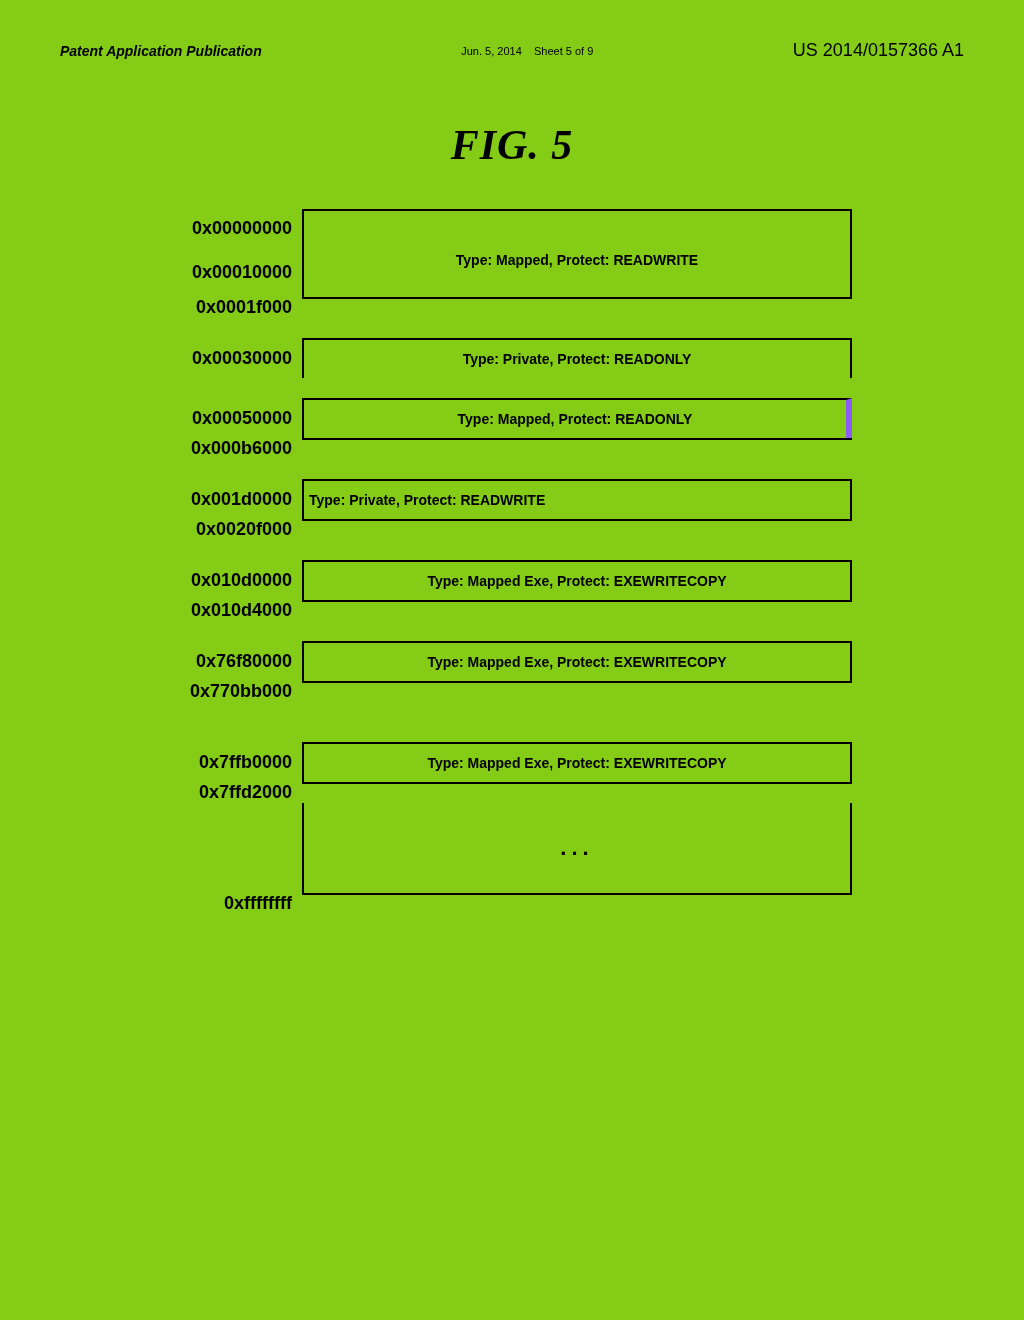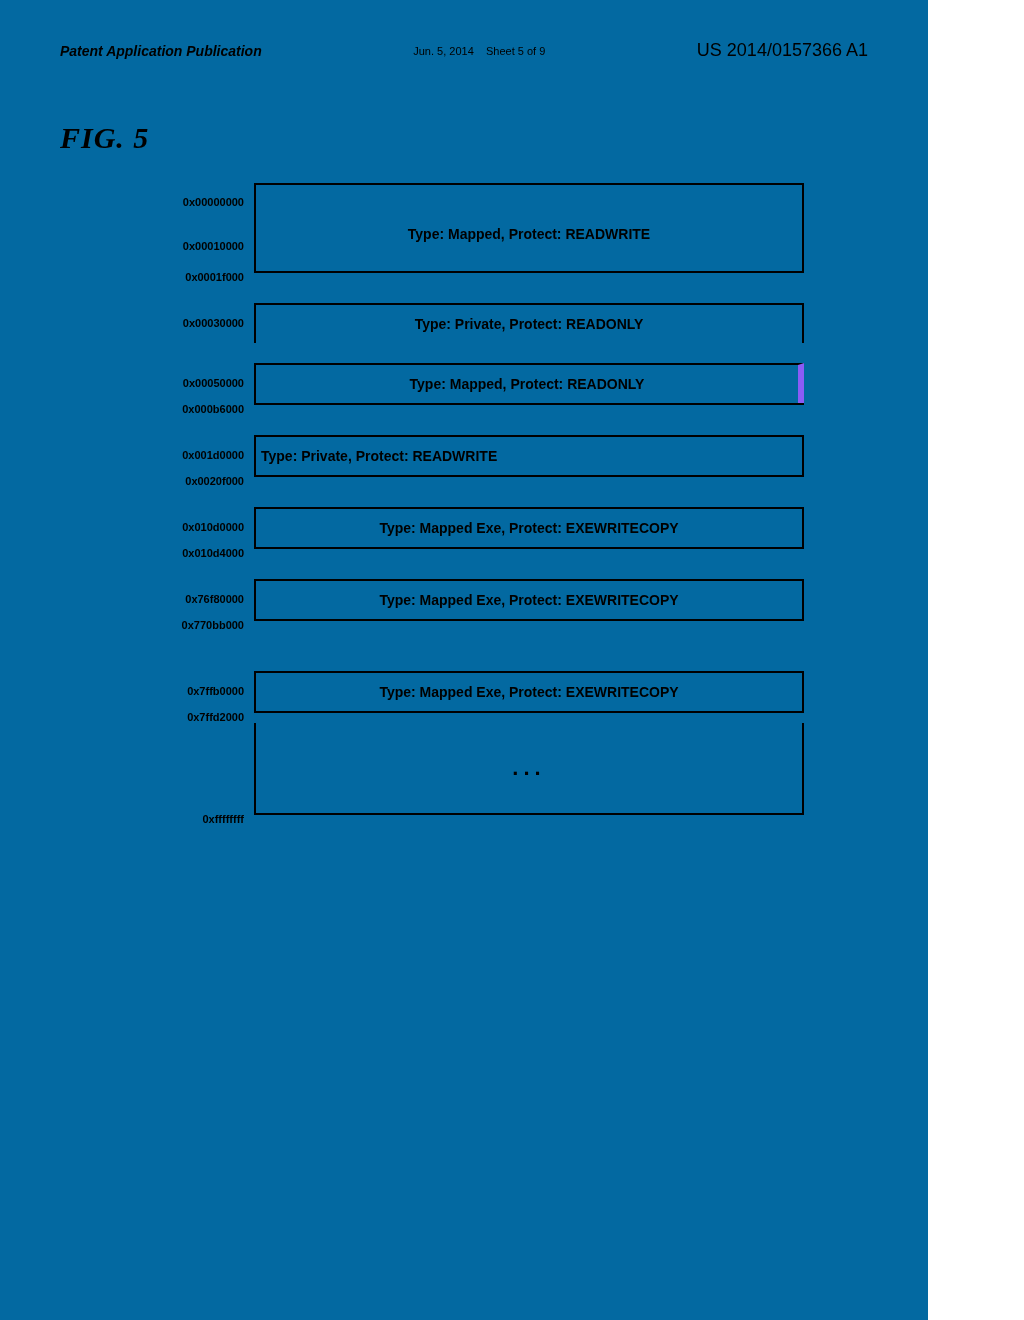"Patent Application Publication" .page { background: #0369a1 -> #84cc16; width: 928px -> 1024px }
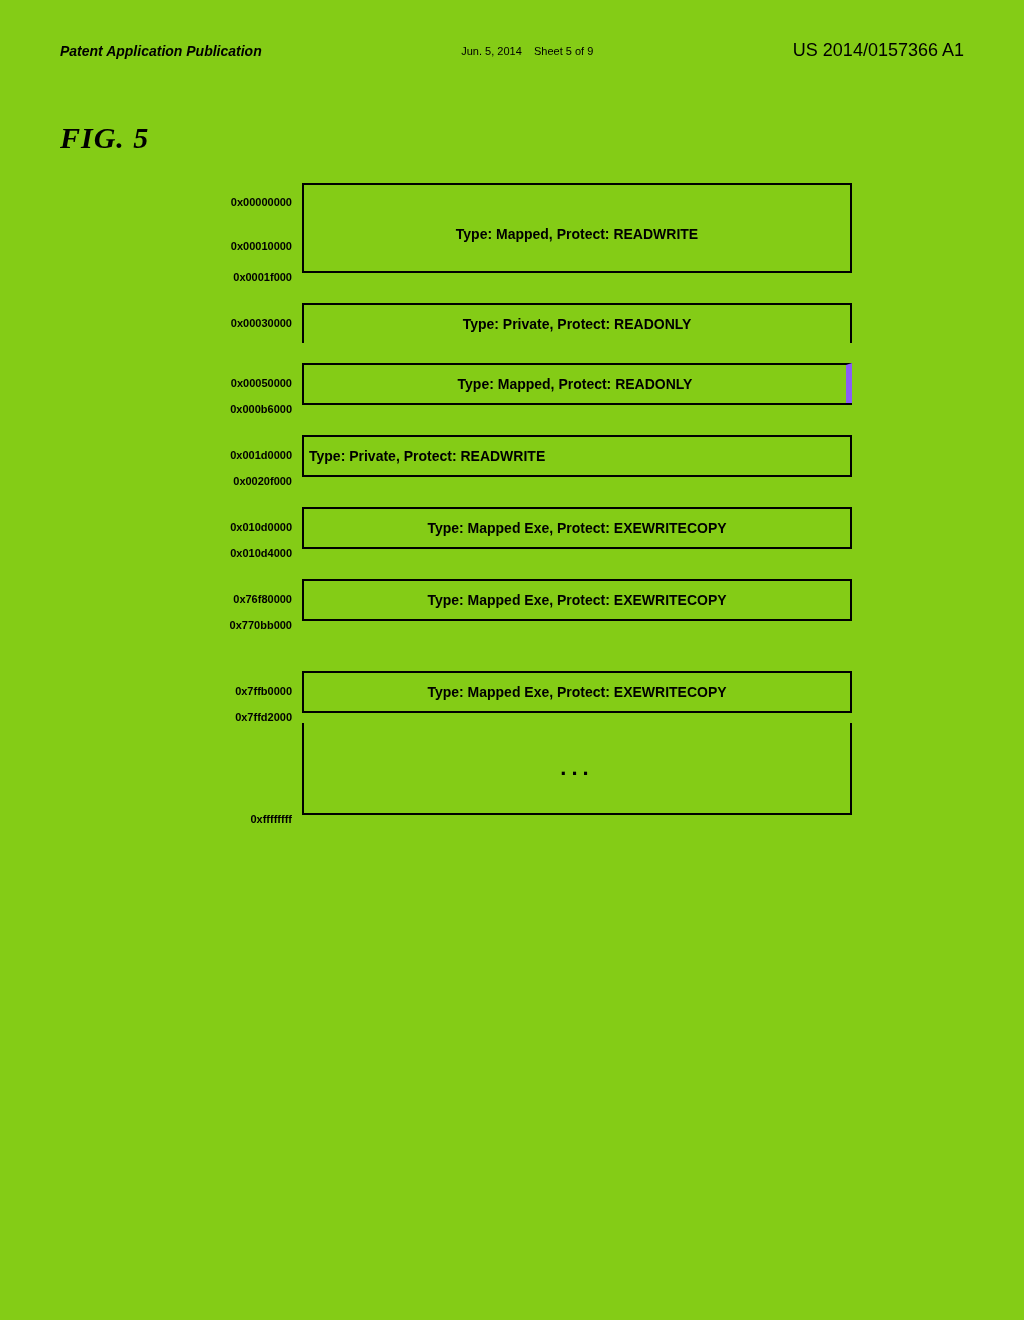"FIG. 5" .figure-title { font-size: 30px -> 42px; margin-bottom: 28px -> 40px; text-align: left -> center }
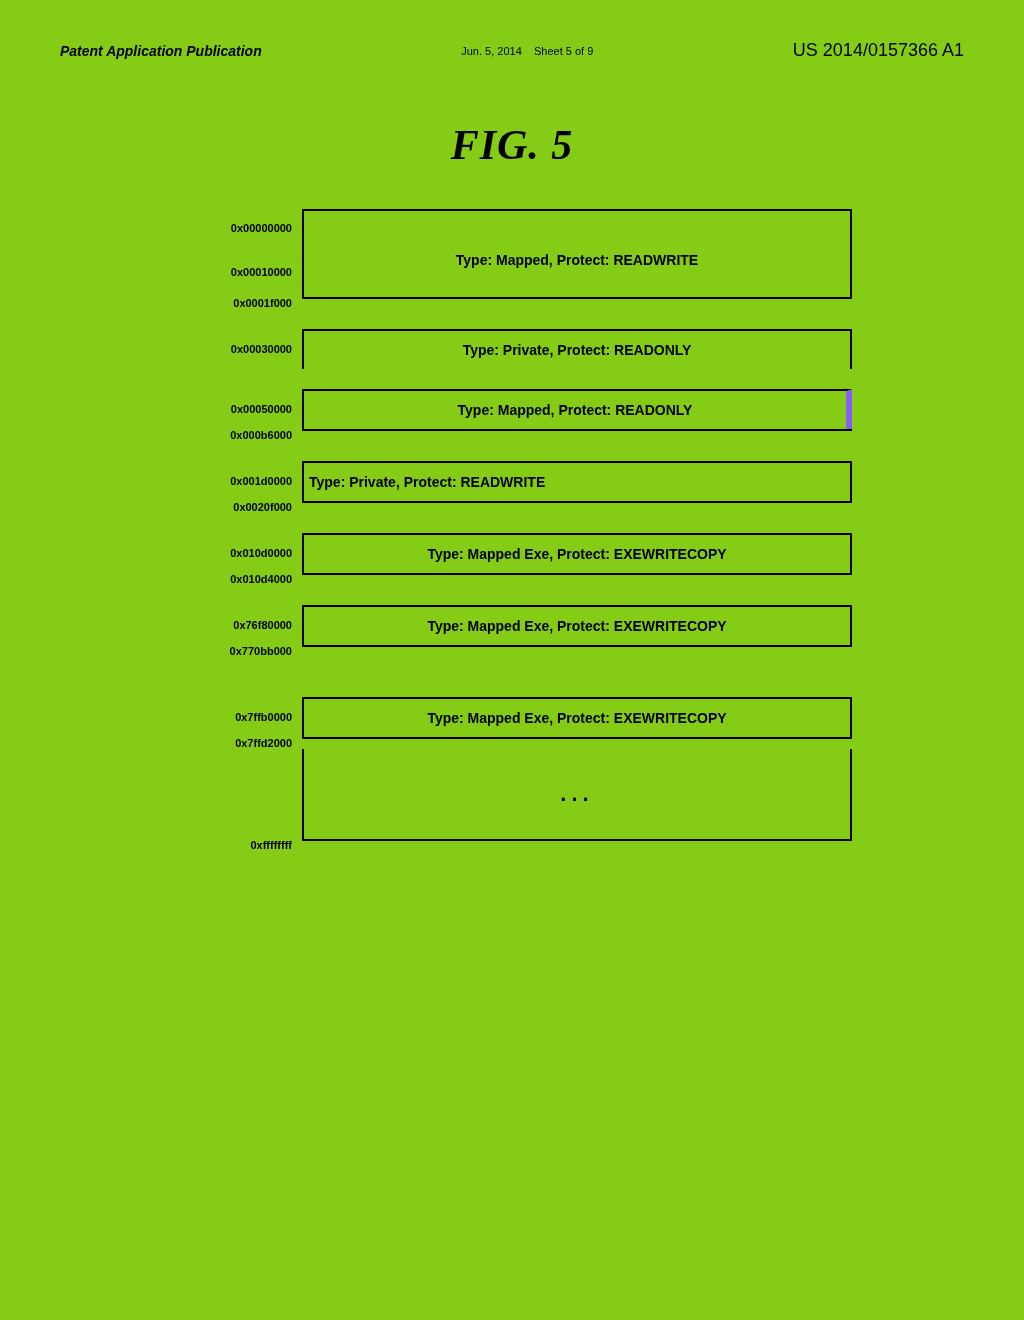"0x00000000" .addr { font-size: 11px -> 18px }
